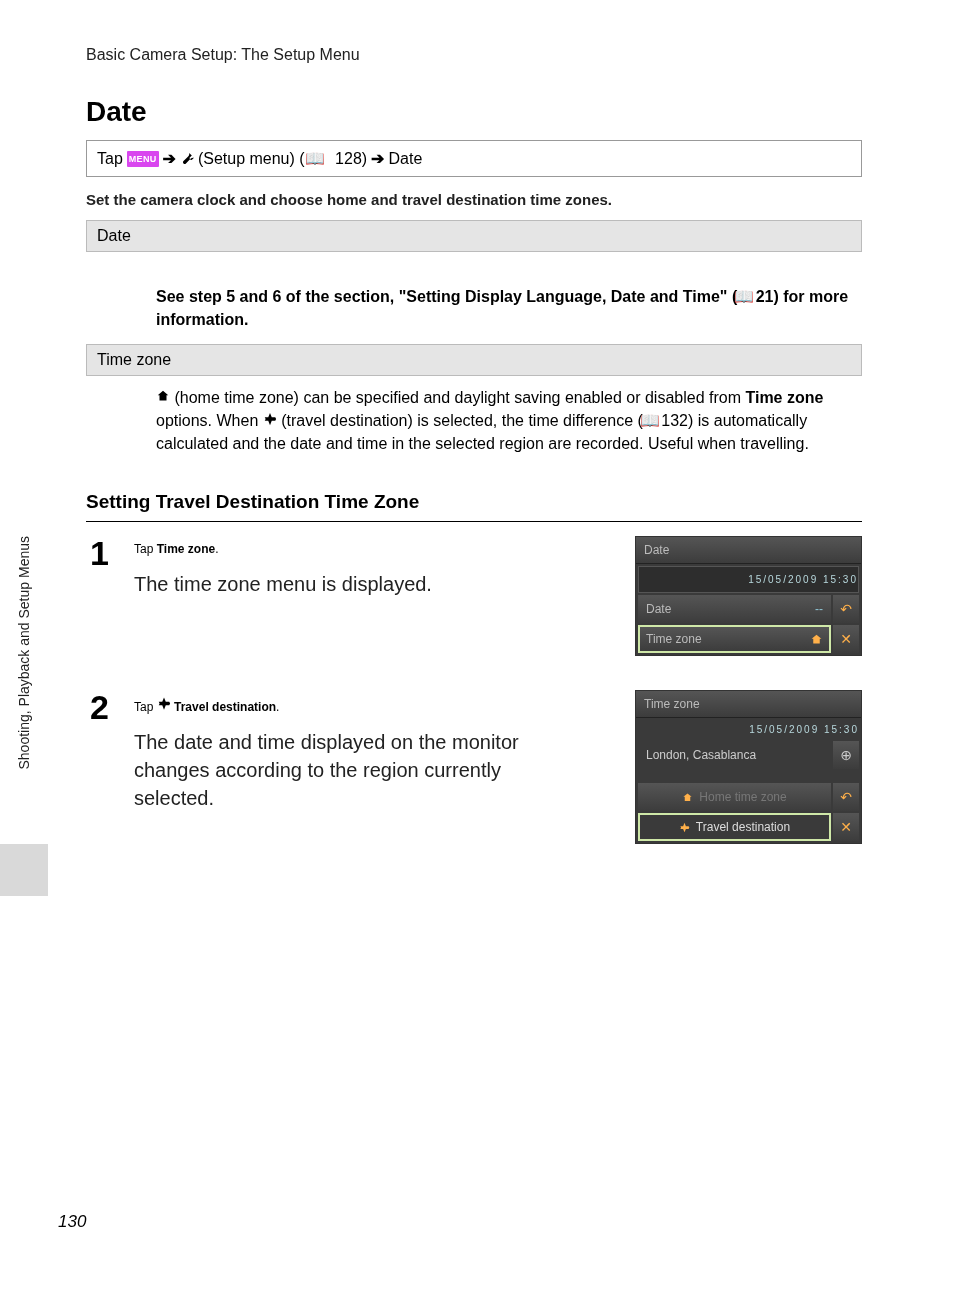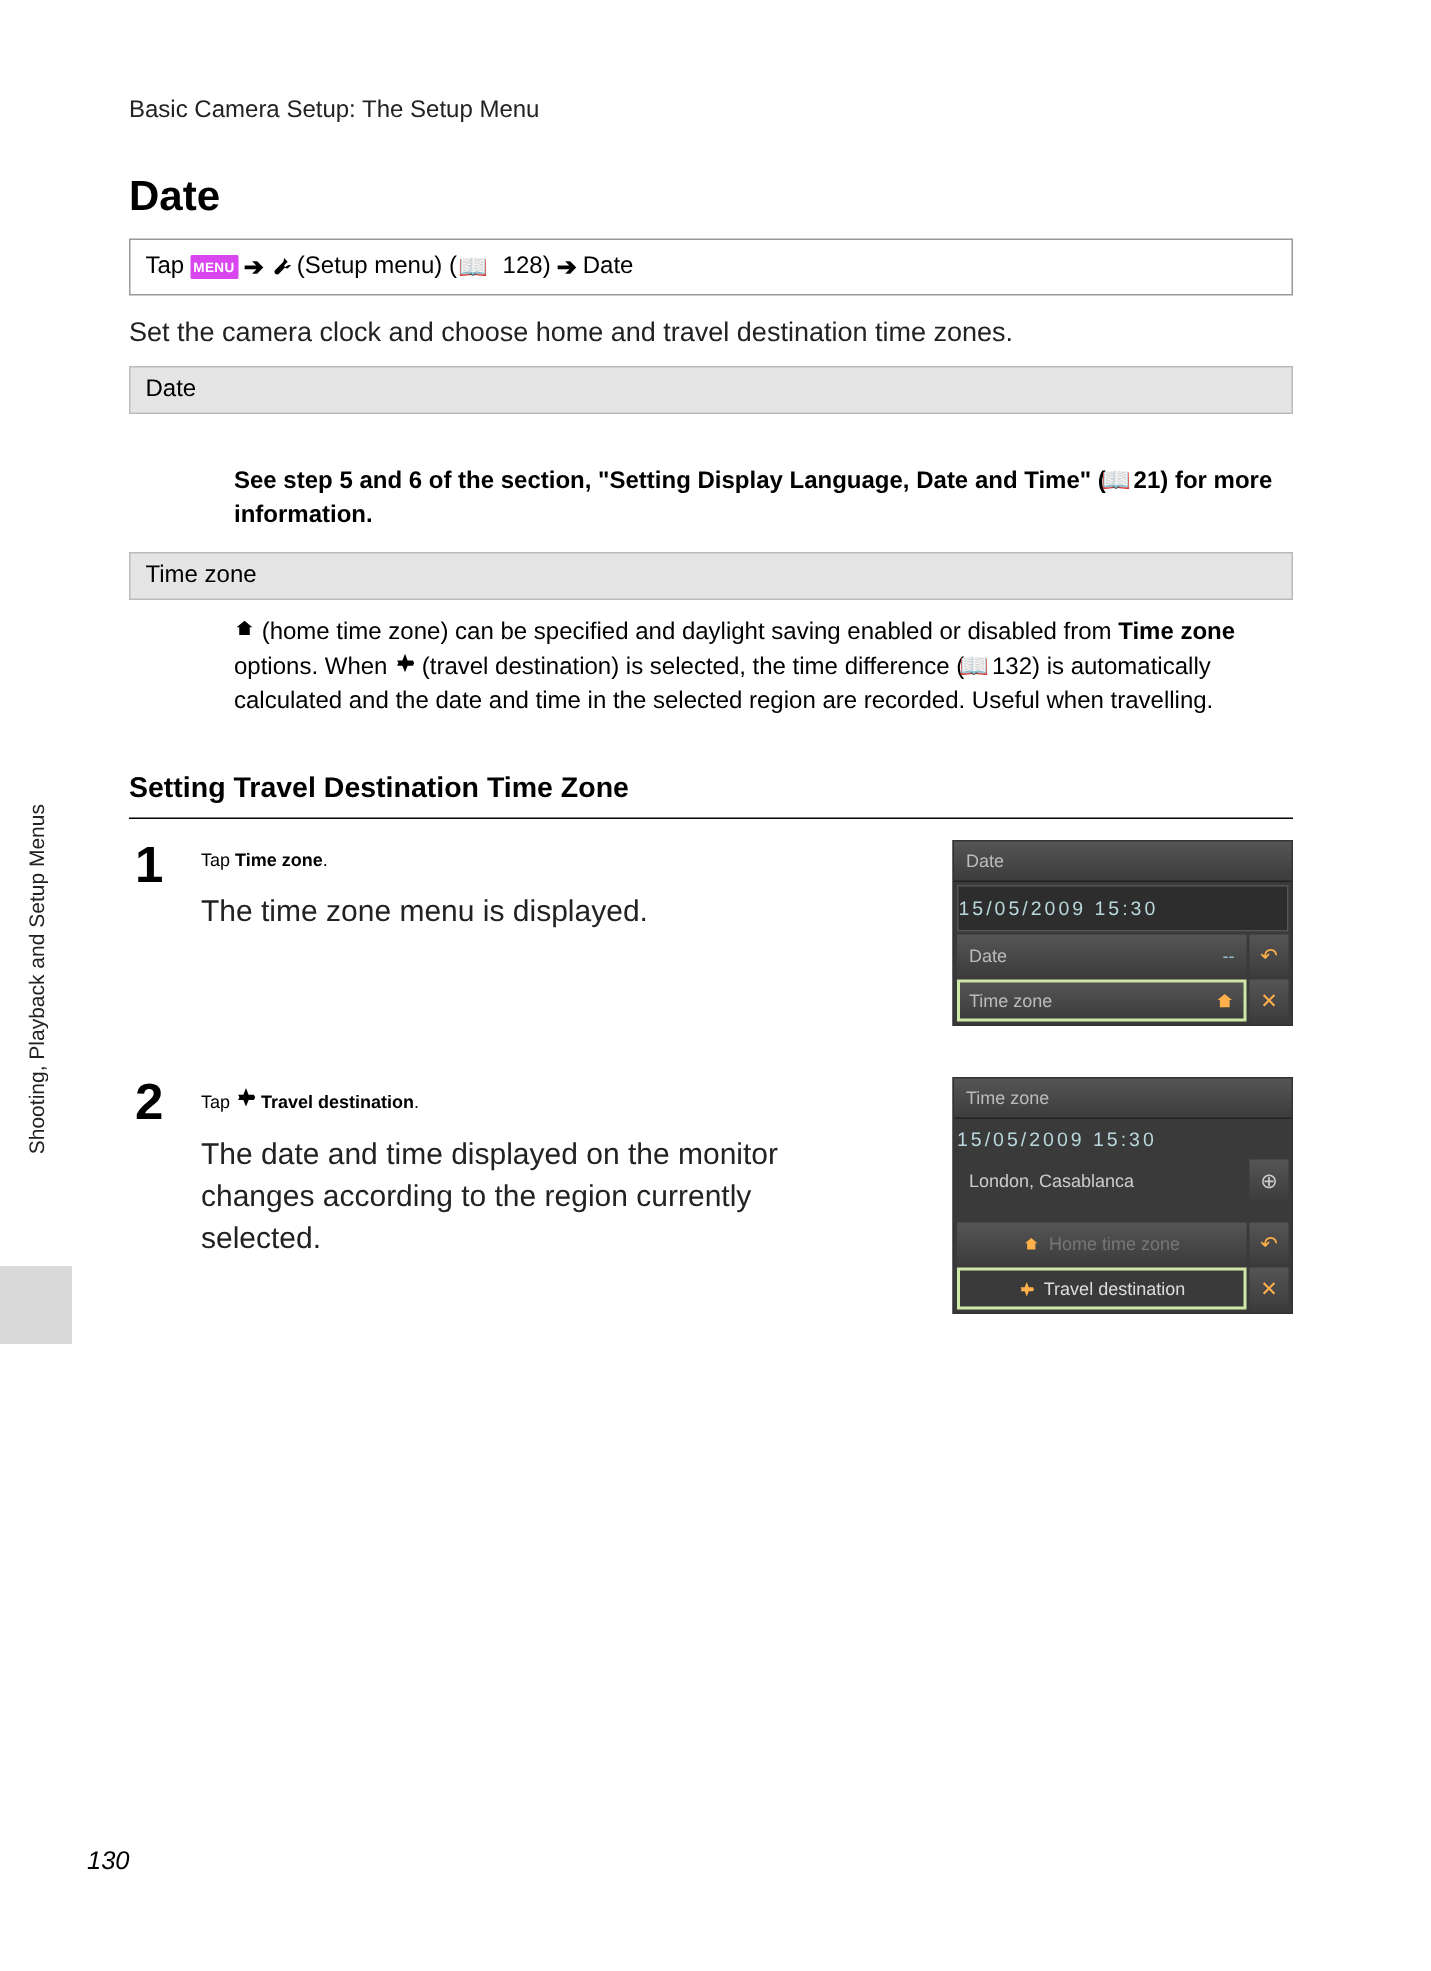"Basic Camera Setup: The Setup" .page { padding: 65px 92px 40px 58px -> 46px 92px 40px 58px }
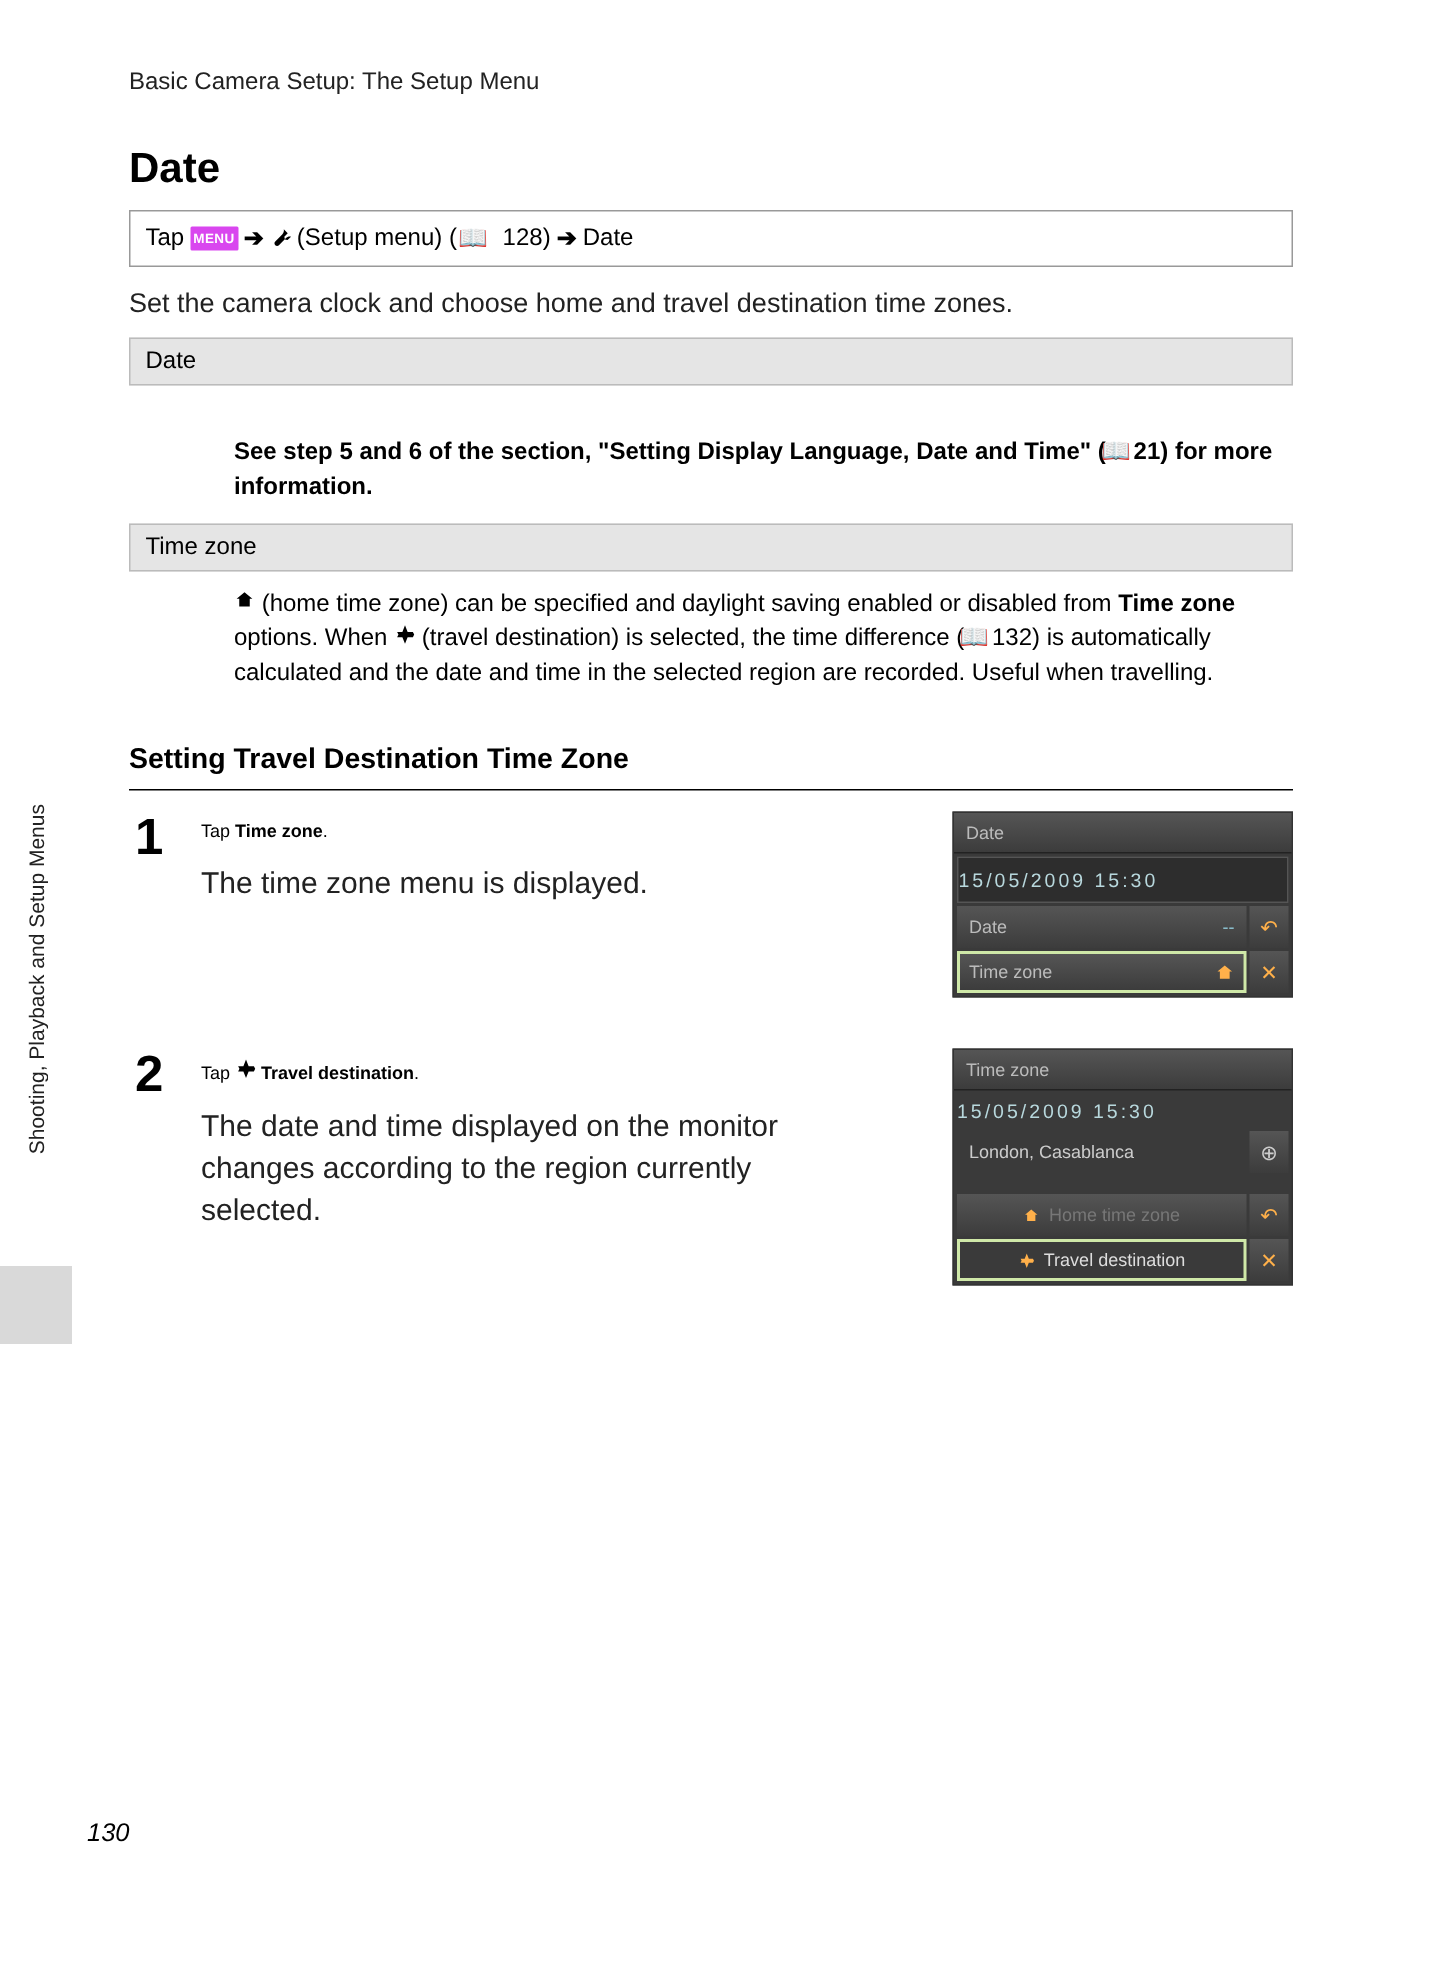"Set the camera clock and" .intro-text { font-size: 18px -> 15px; font-weight: none -> bold }
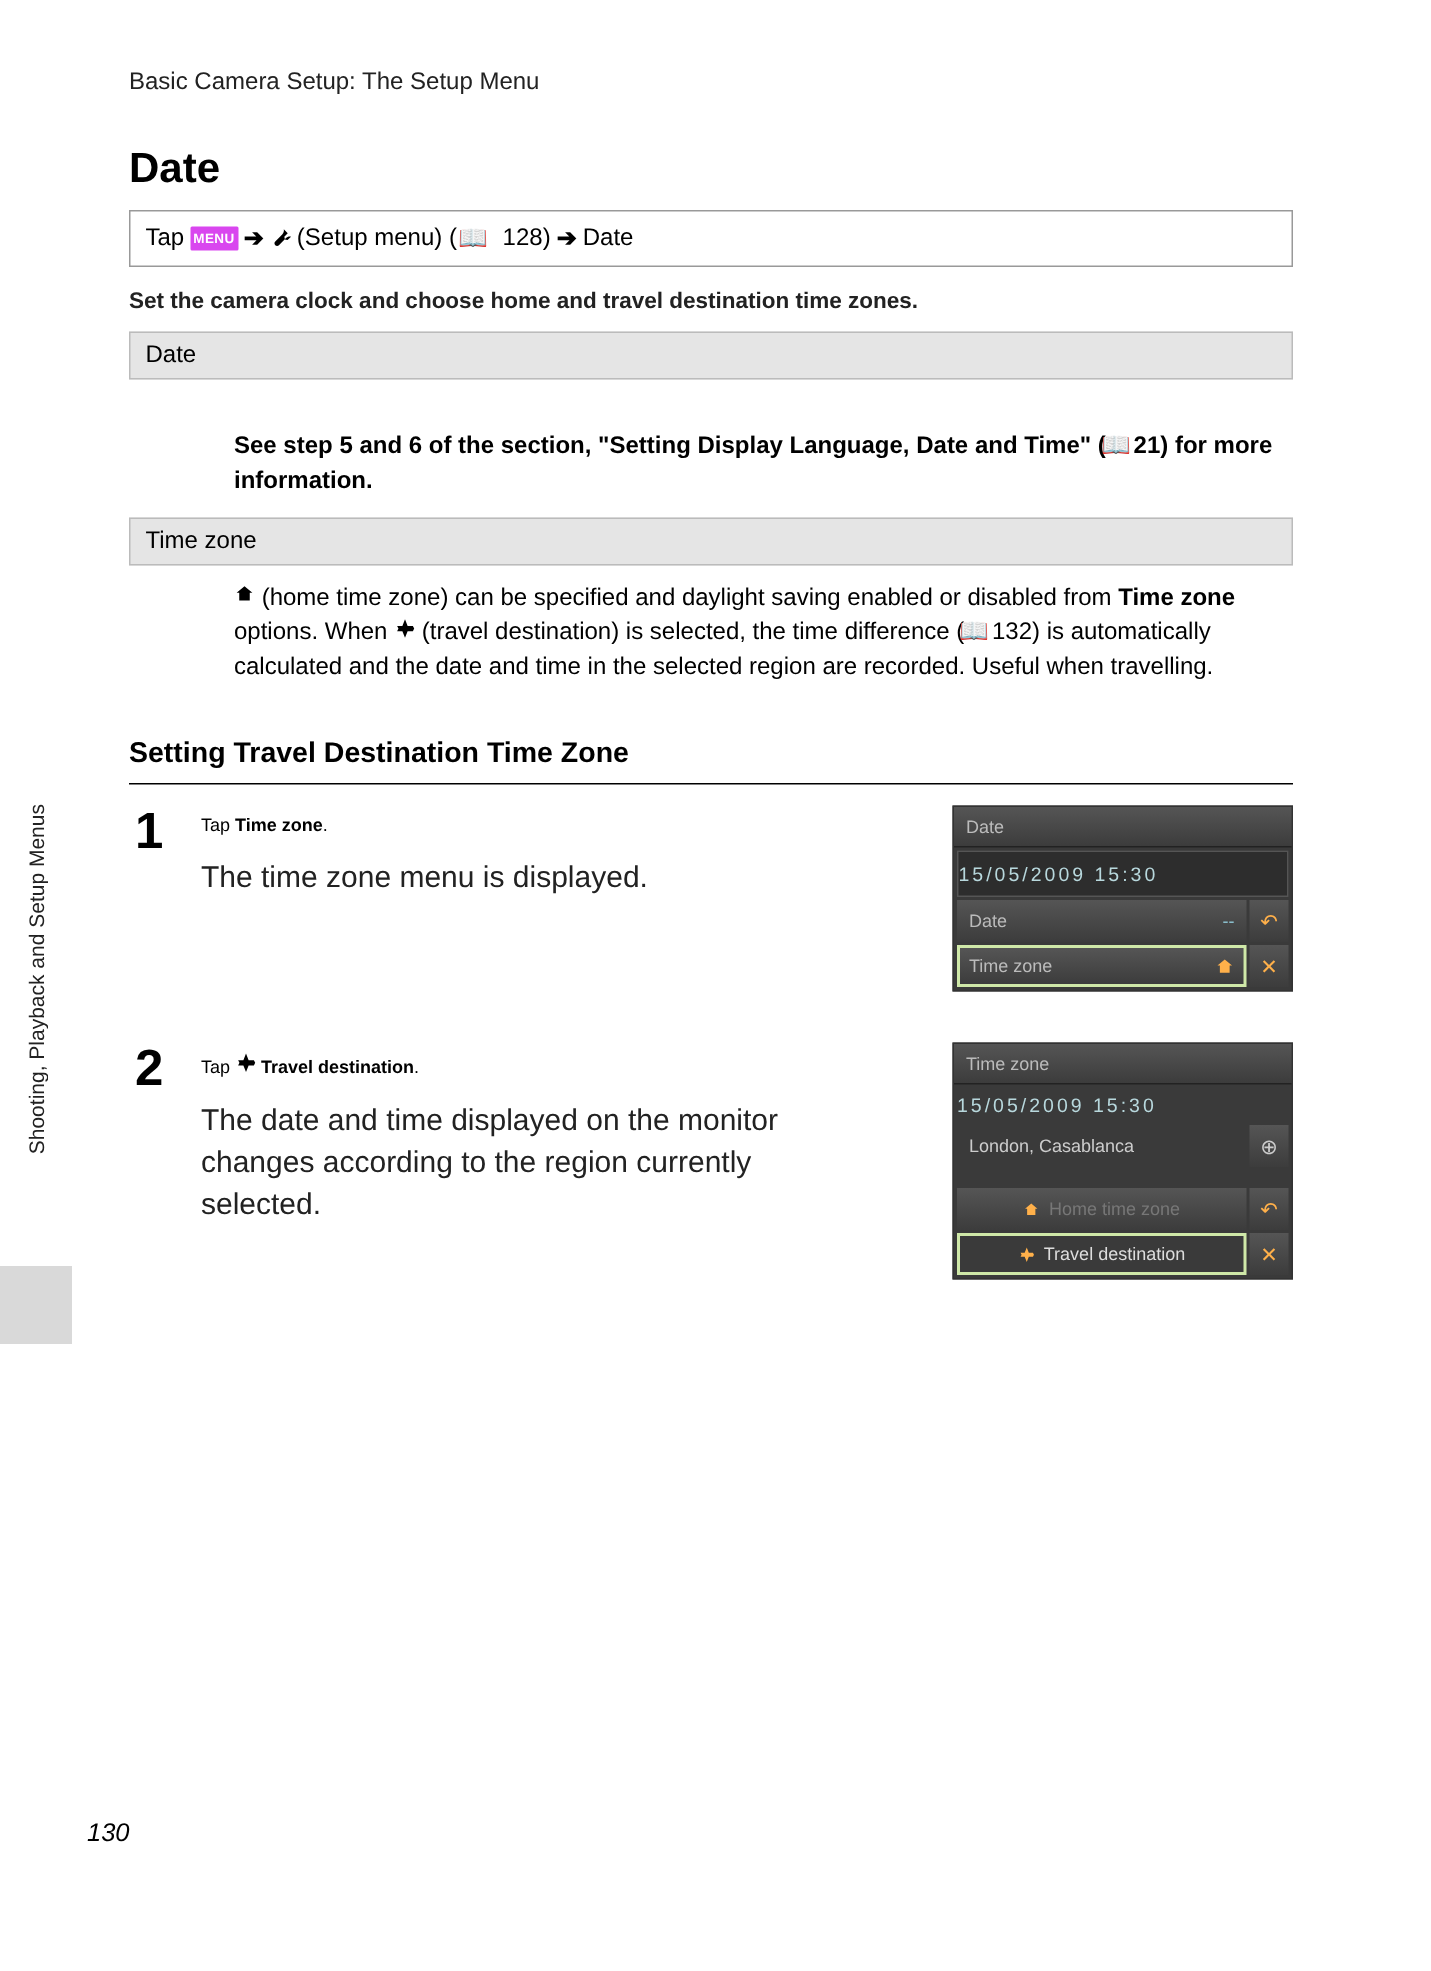"15/05/2009 15:30" .cam-datetime { font-size: 13px -> 10px; text-align: left -> right }
